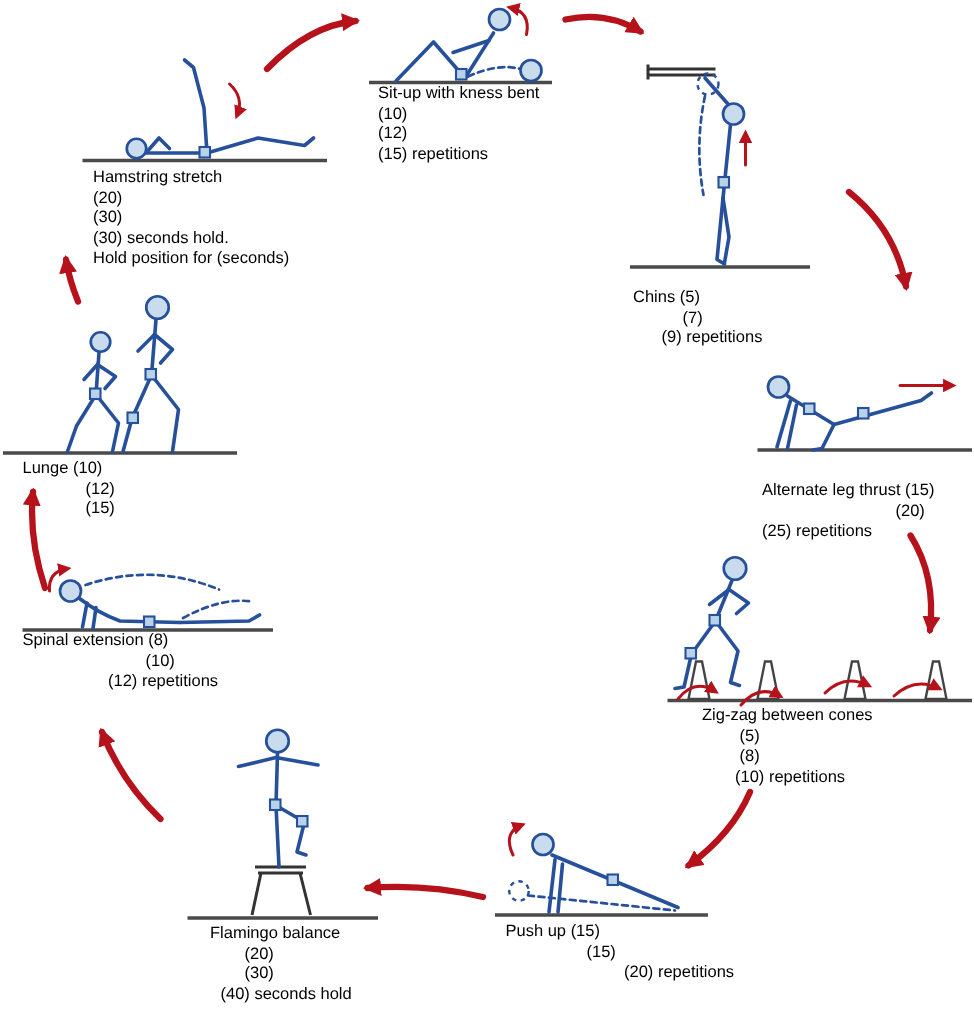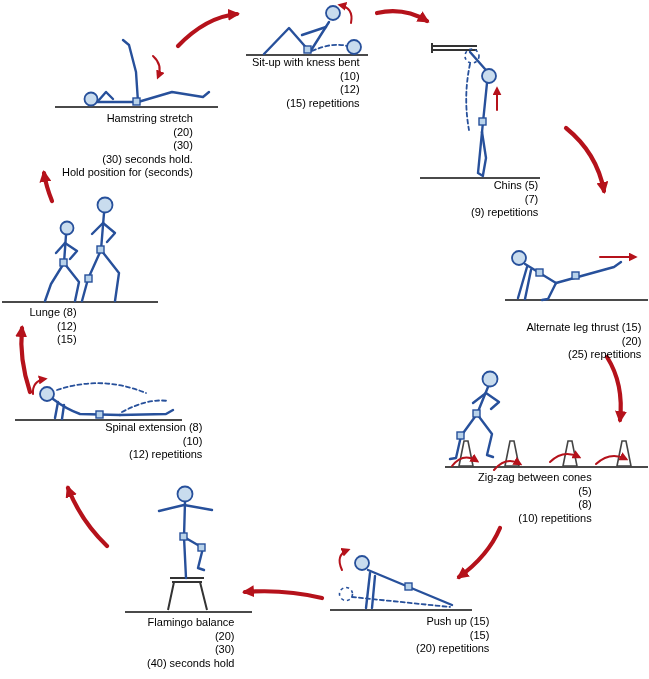"Sit-up with kness bent" .station div { text-align: right -> none }
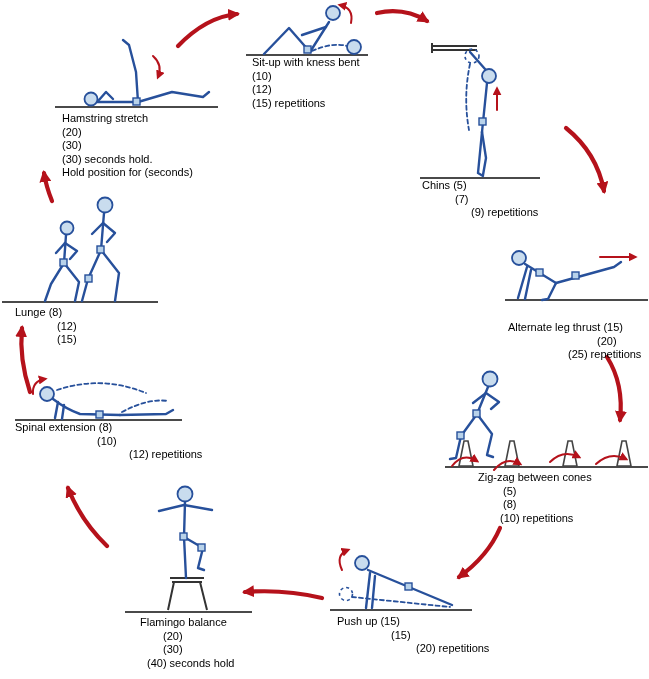"Chins (5)" div.station { top: 179px -> 192px }
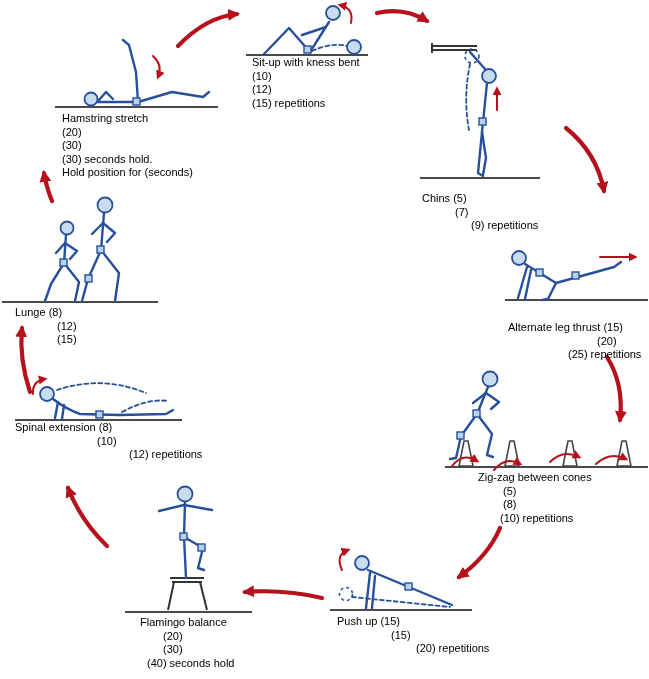"(9) repetitions" div { margin-left: 49px -> 19px }
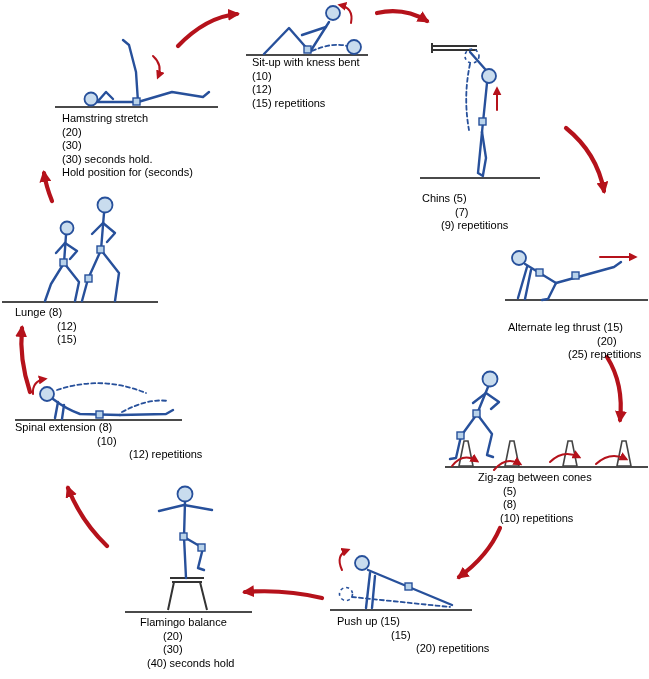"Lunge (8)" div { text: 8 -> 10 }
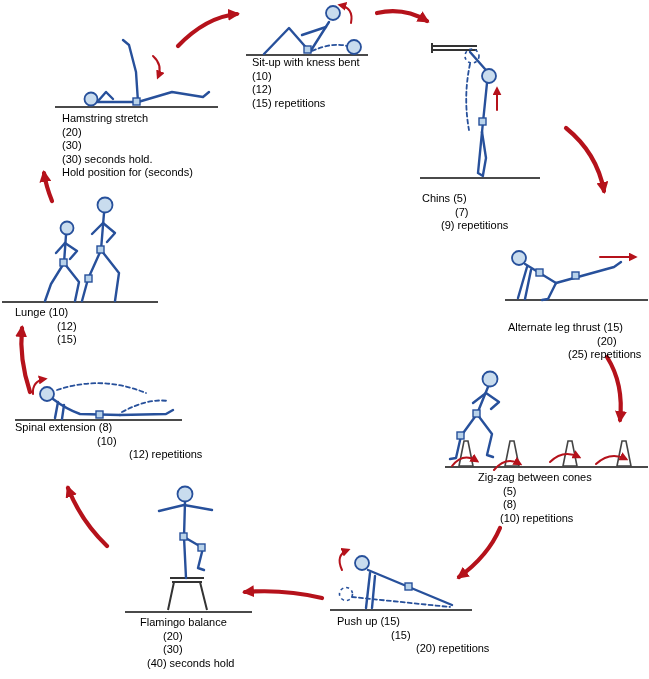"(25) repetitions" div { margin-left: 60px -> none }
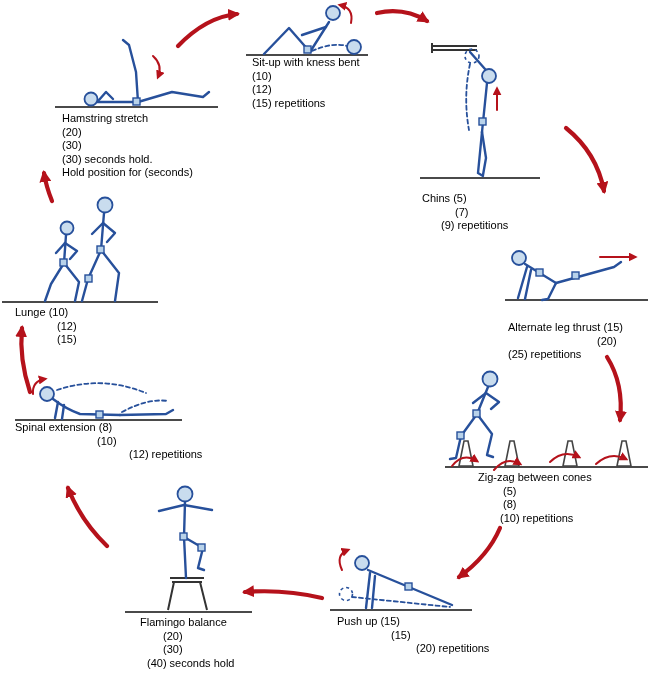"(12) repetitions" div { margin-left: 114px -> 57px }
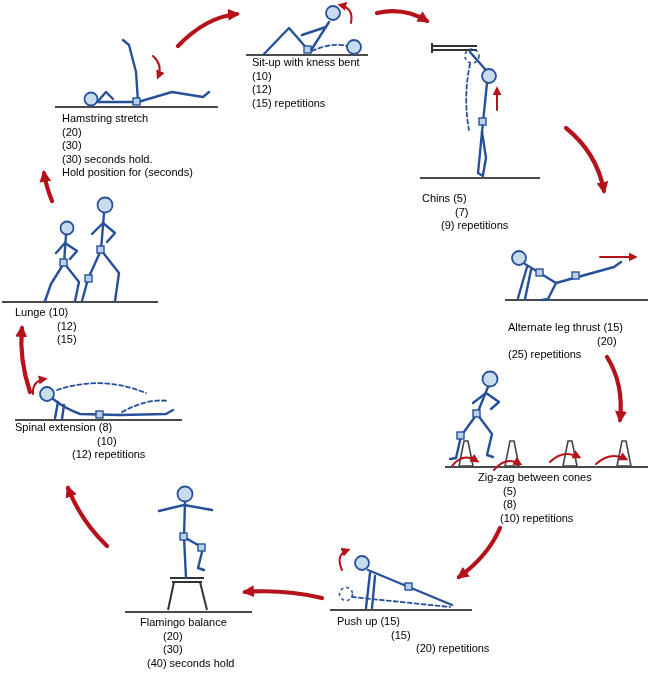"Zig-zag between cones" div.station { left: 478px -> 468px }
